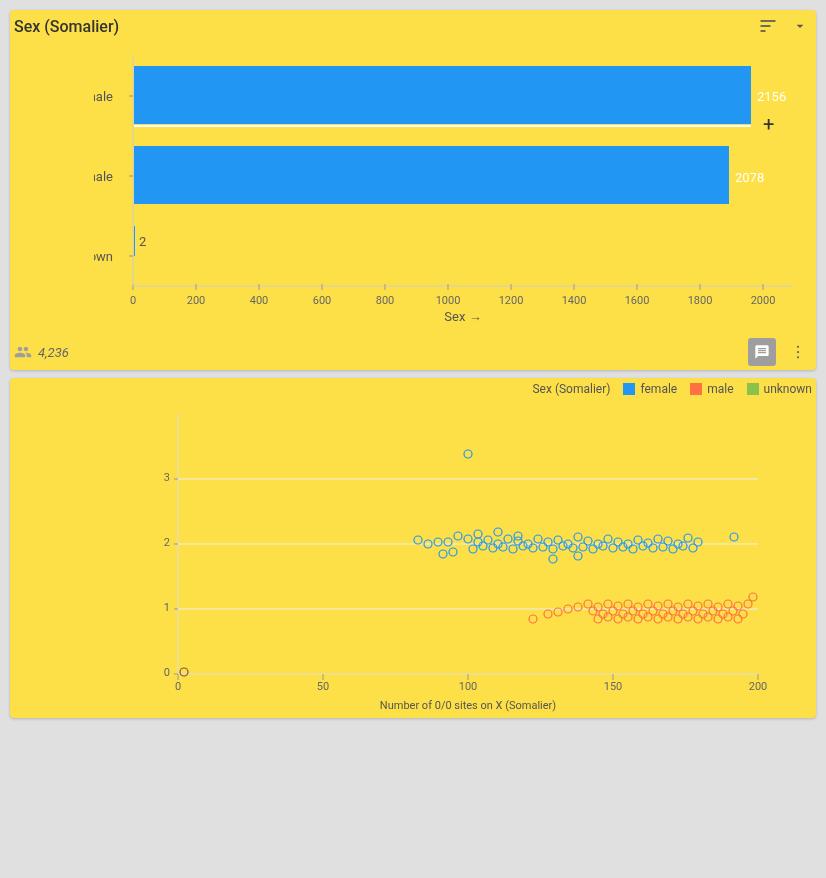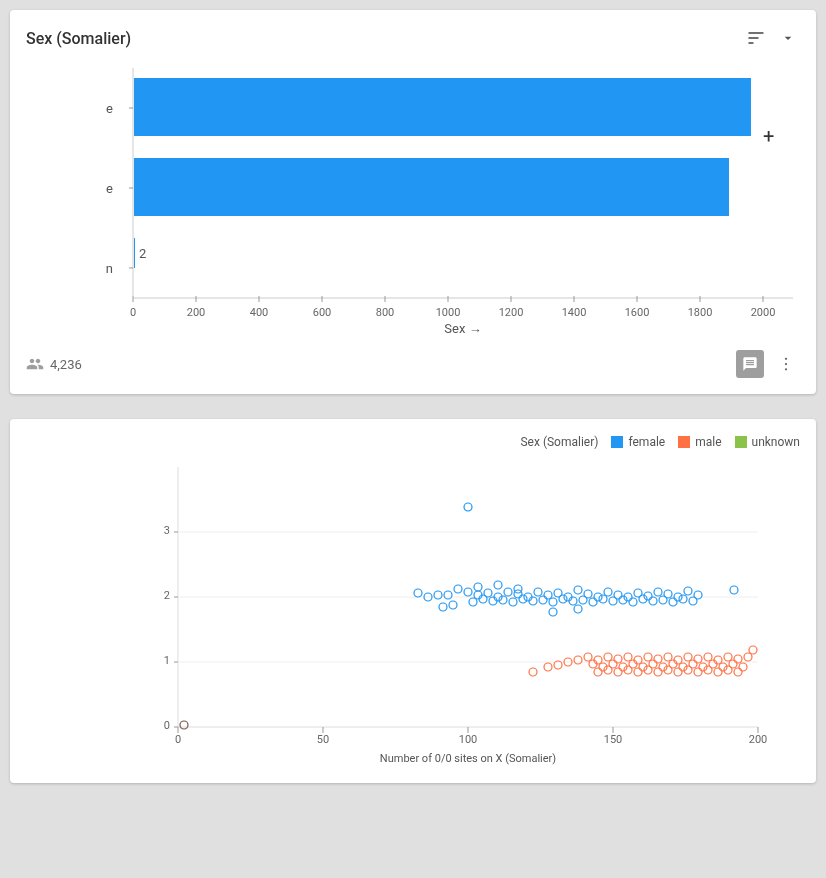"Sex (Somalier)" .card { background: #ffffff -> #fde047; margin-bottom: 25px -> 8px; padding: 16px -> 4px }
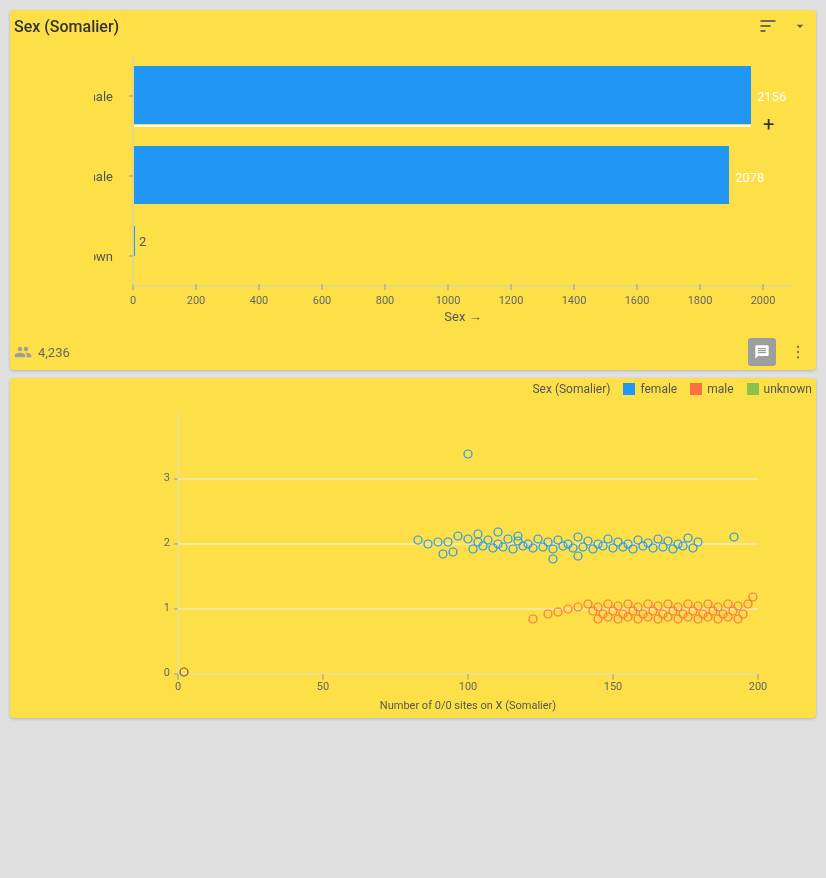"4,236" .chart-footer { font-style: none -> italic }
